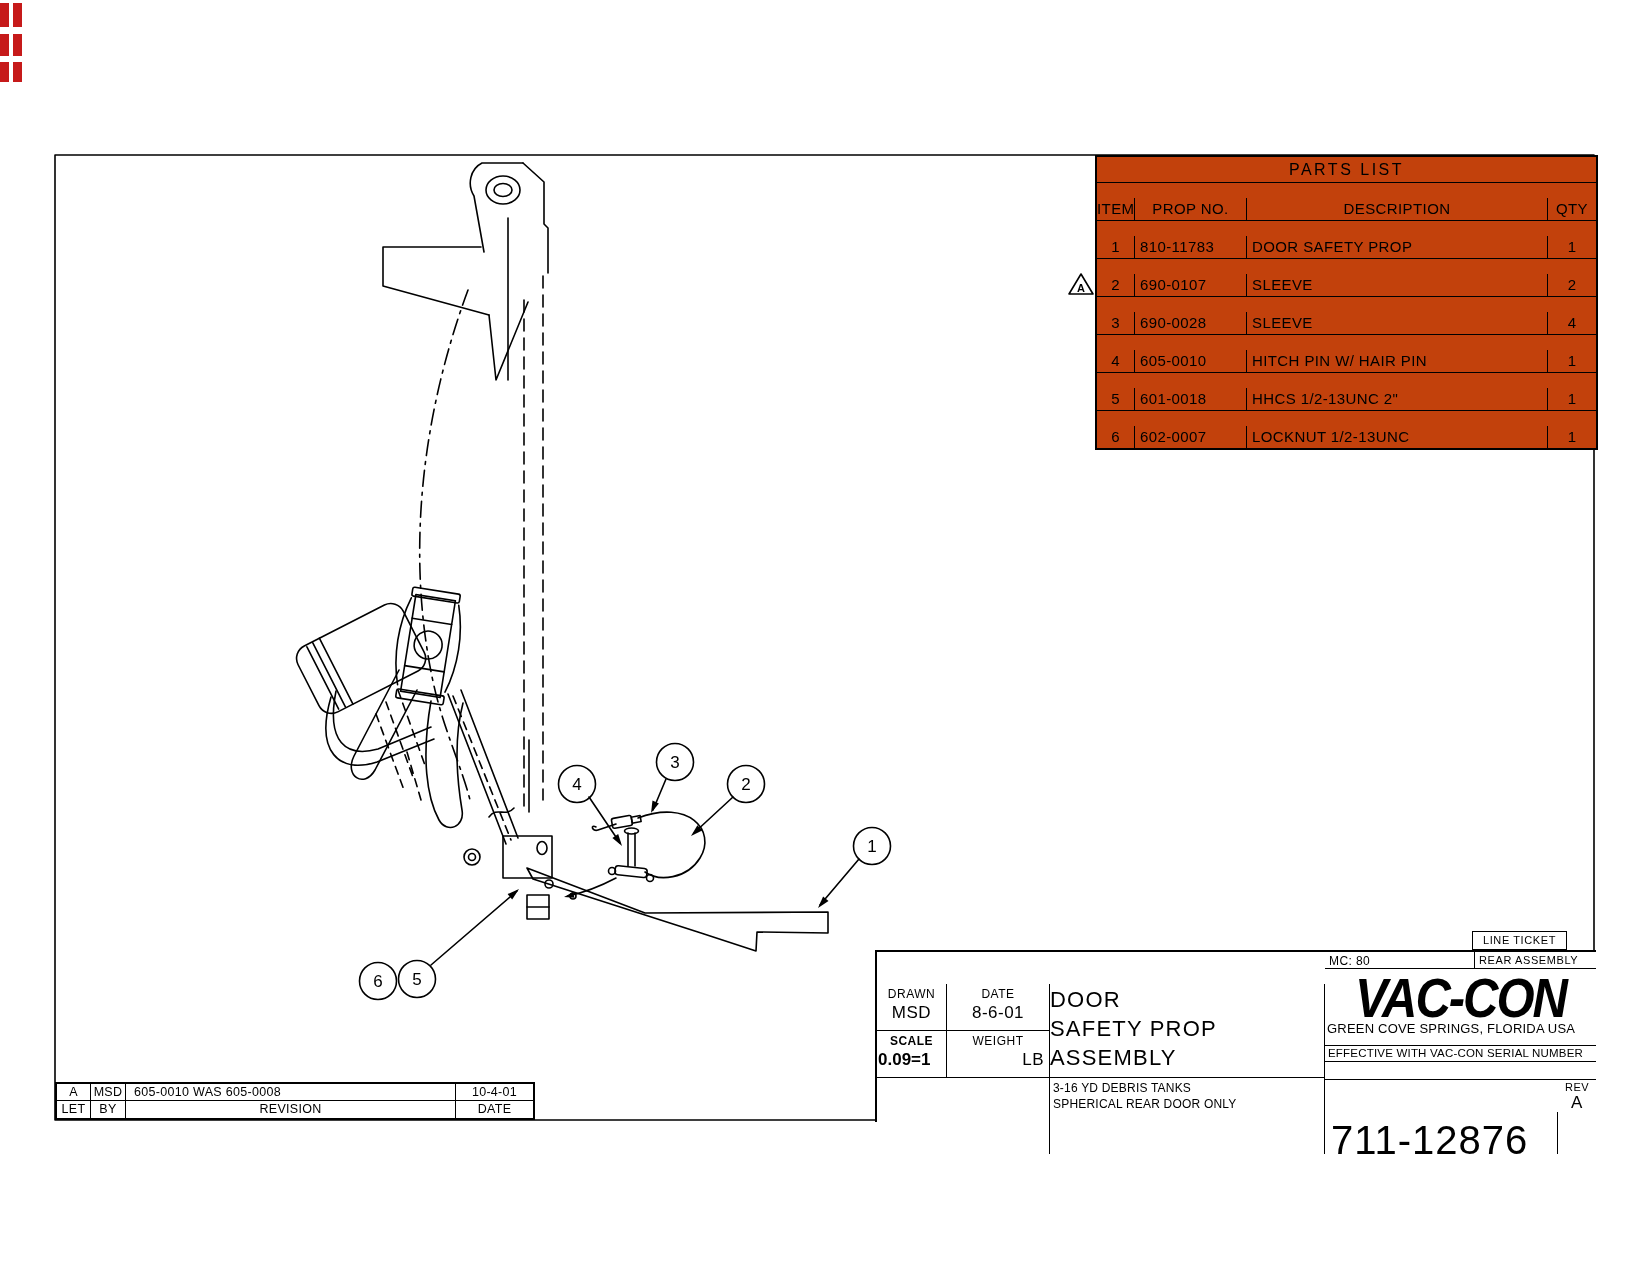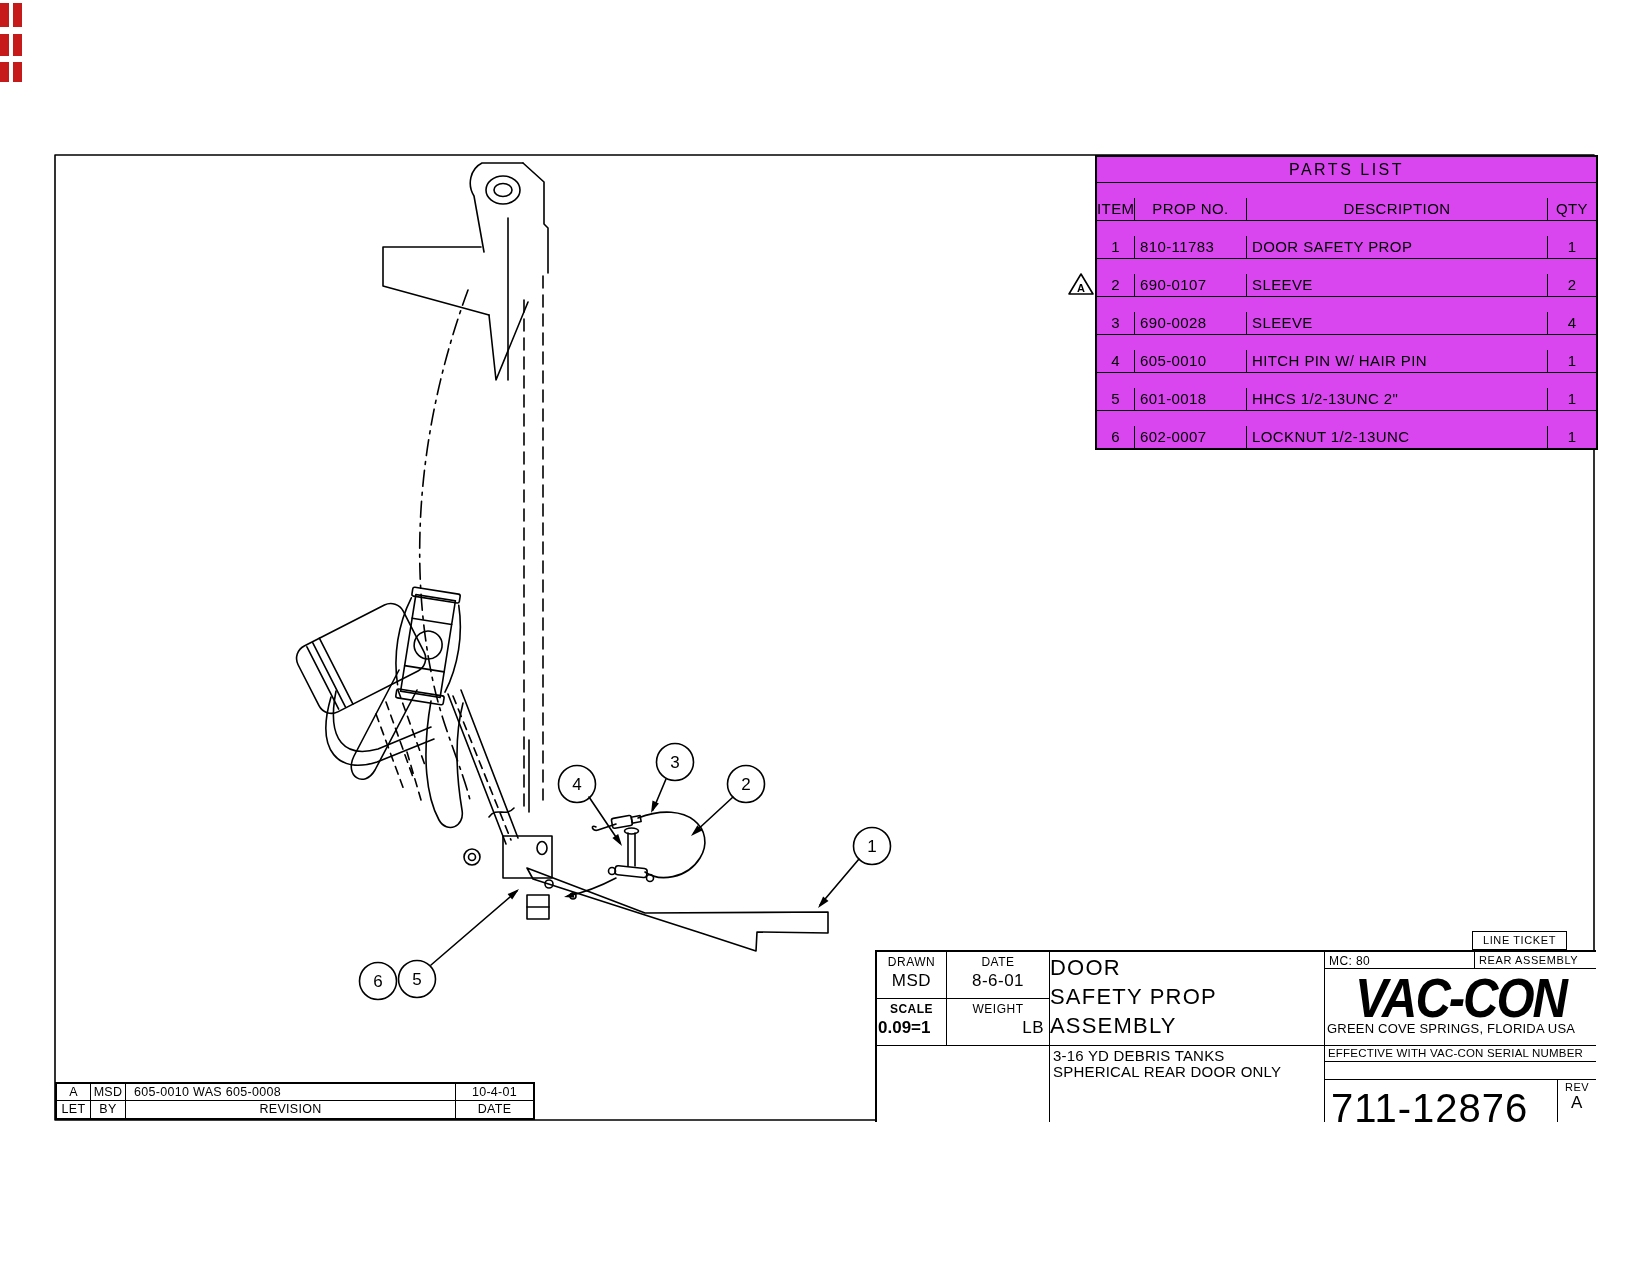"PARTS LIST" .plist { background: #d946ef -> #c2410c }
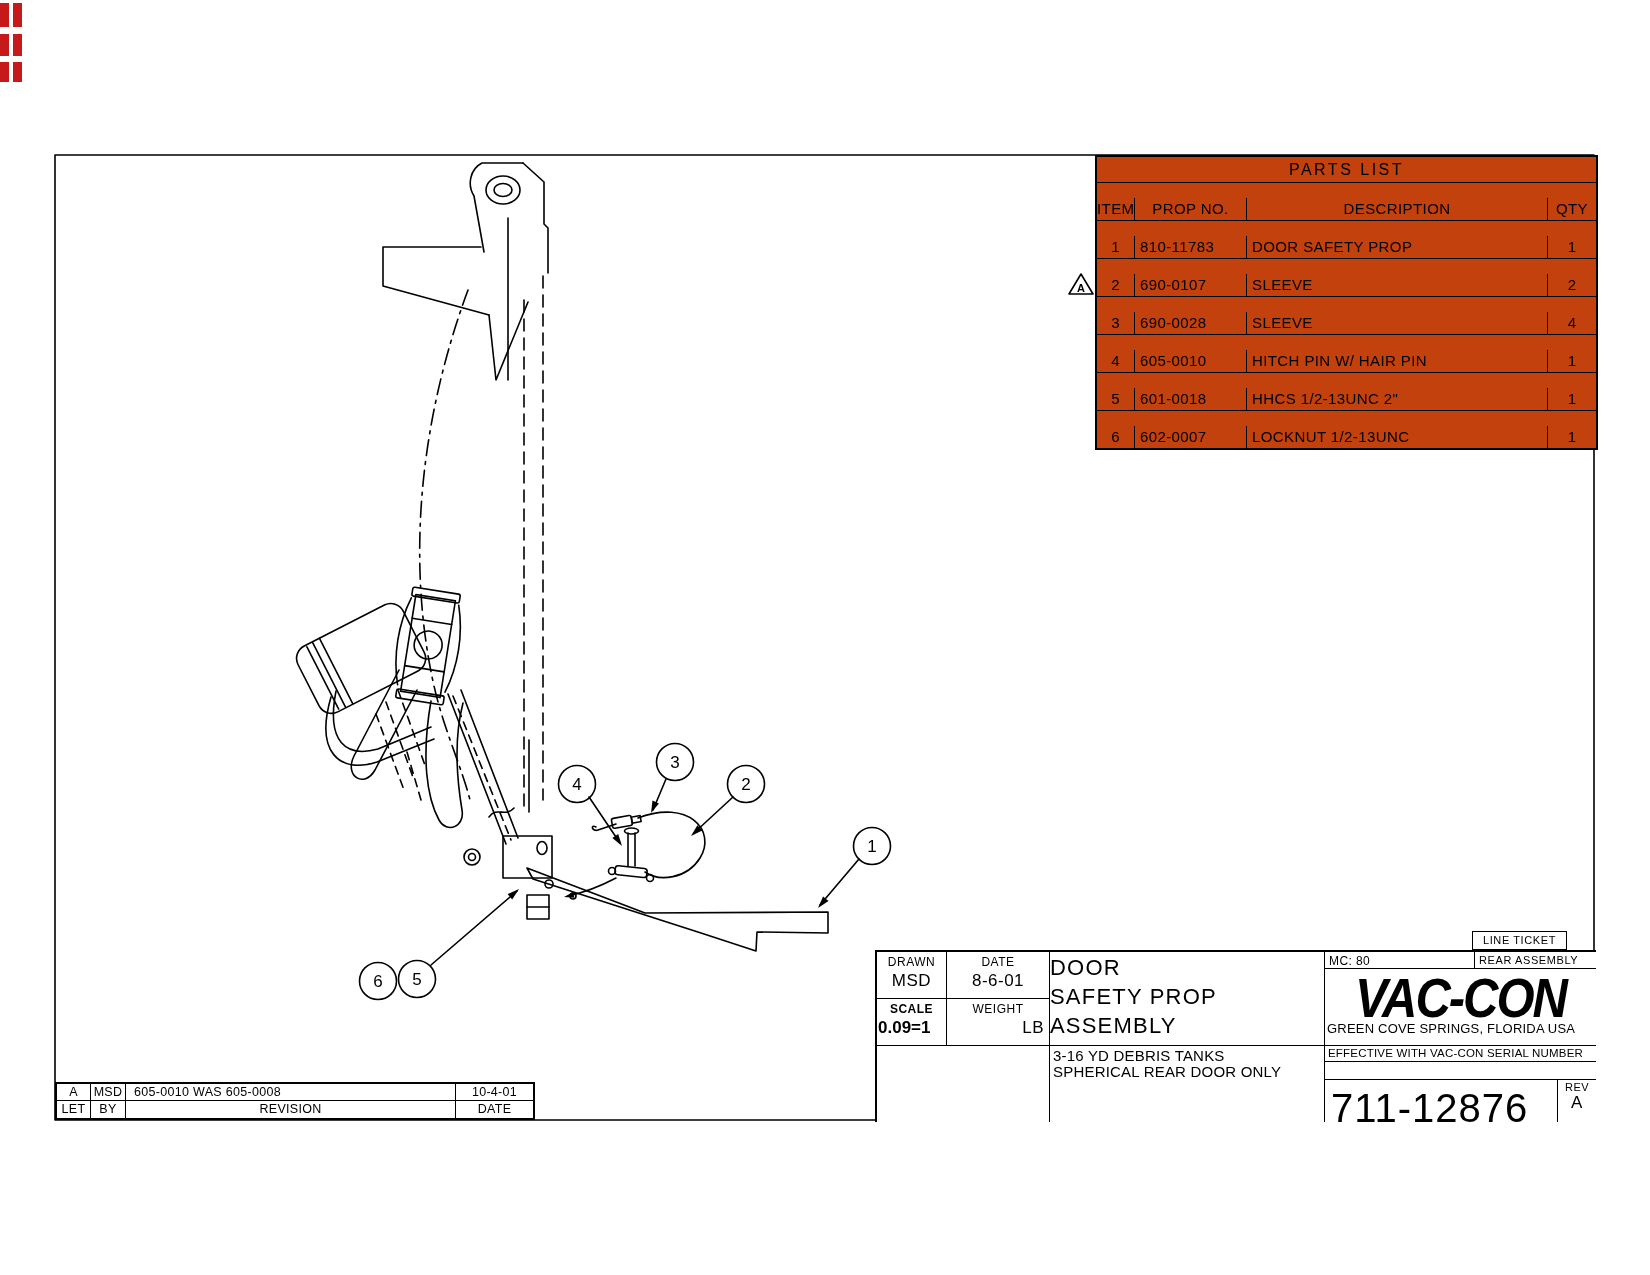"DRAWN" .br { margin-top: none -> 32px }
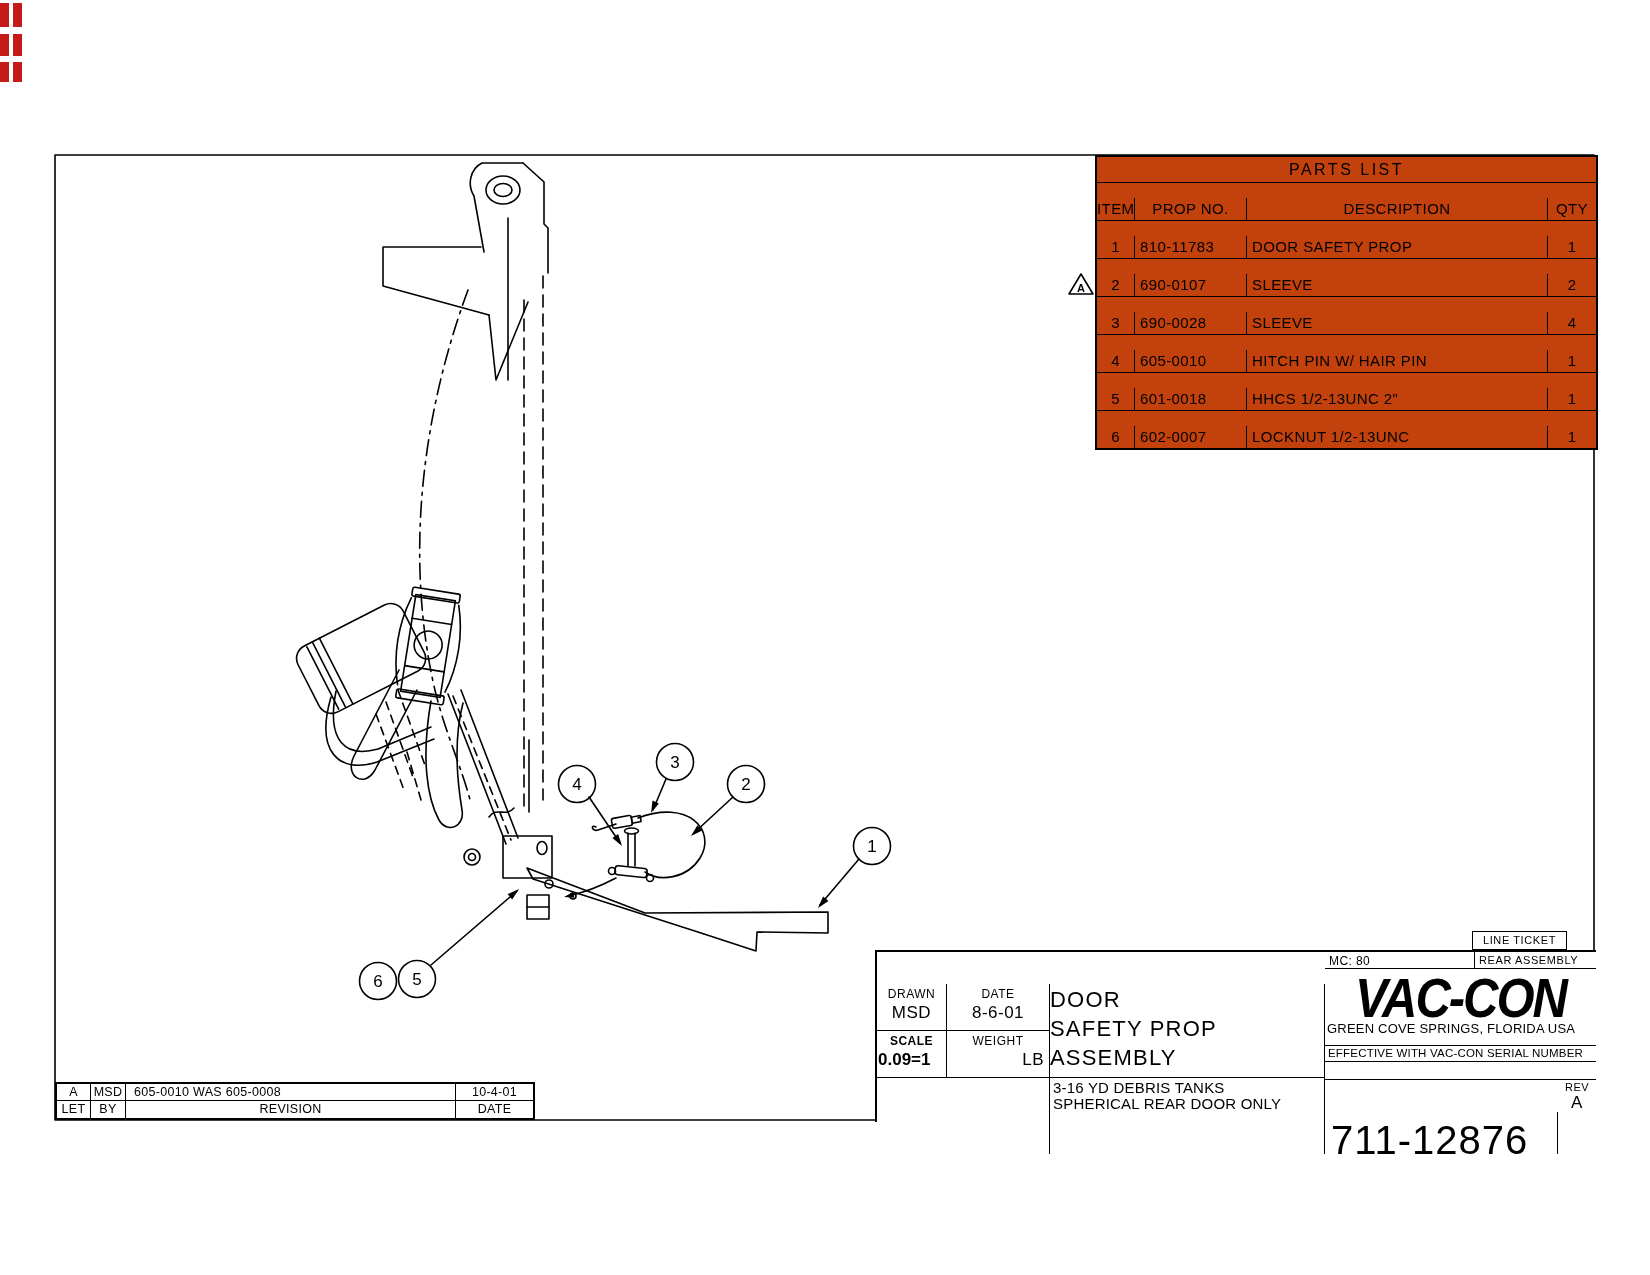"3-16 YD DEBRIS TANKS" .c-sub { font-size: 15px -> 12px }
